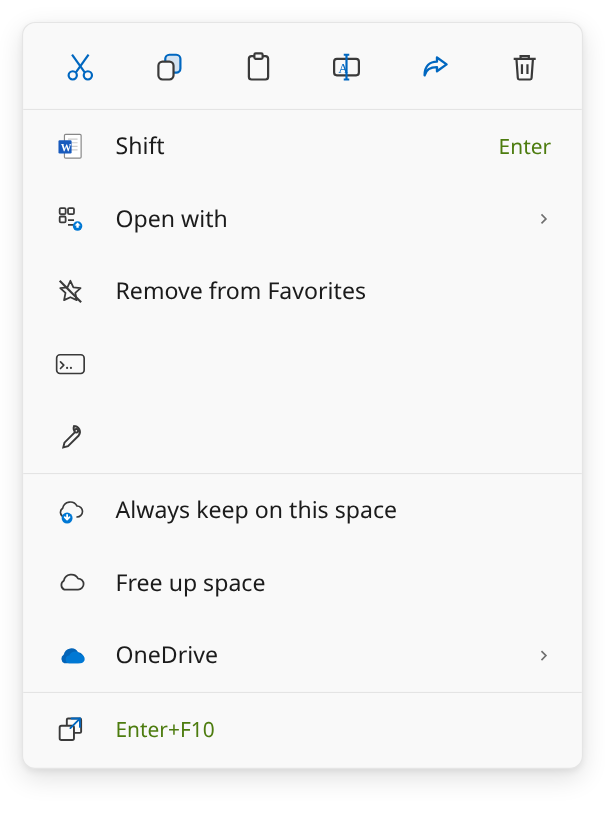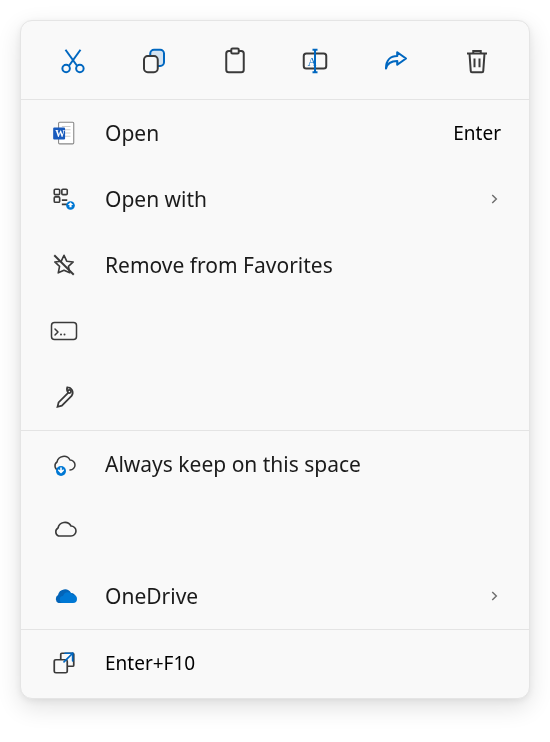"Open" span.menu-label { text: Open -> Shift }
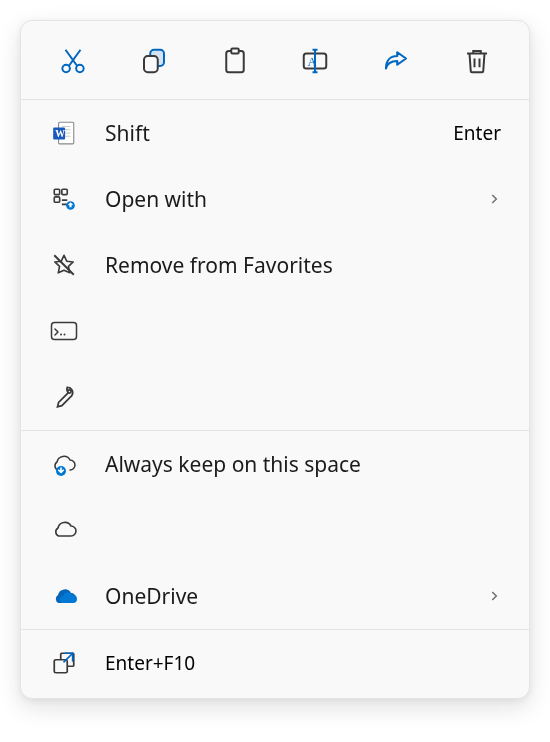"Enter" .menu-shortcut { color: #000000 -> #4d7c0f }
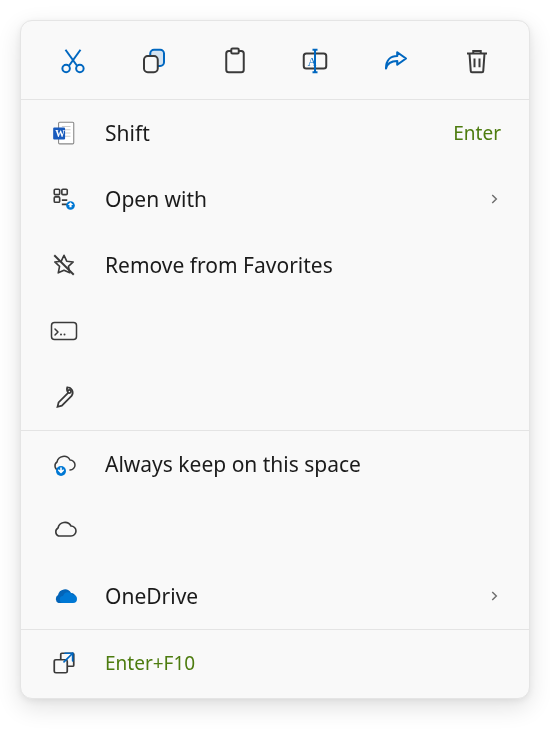"Free up space" span.menu-label { html: none -> <span>Free up space</span> }
